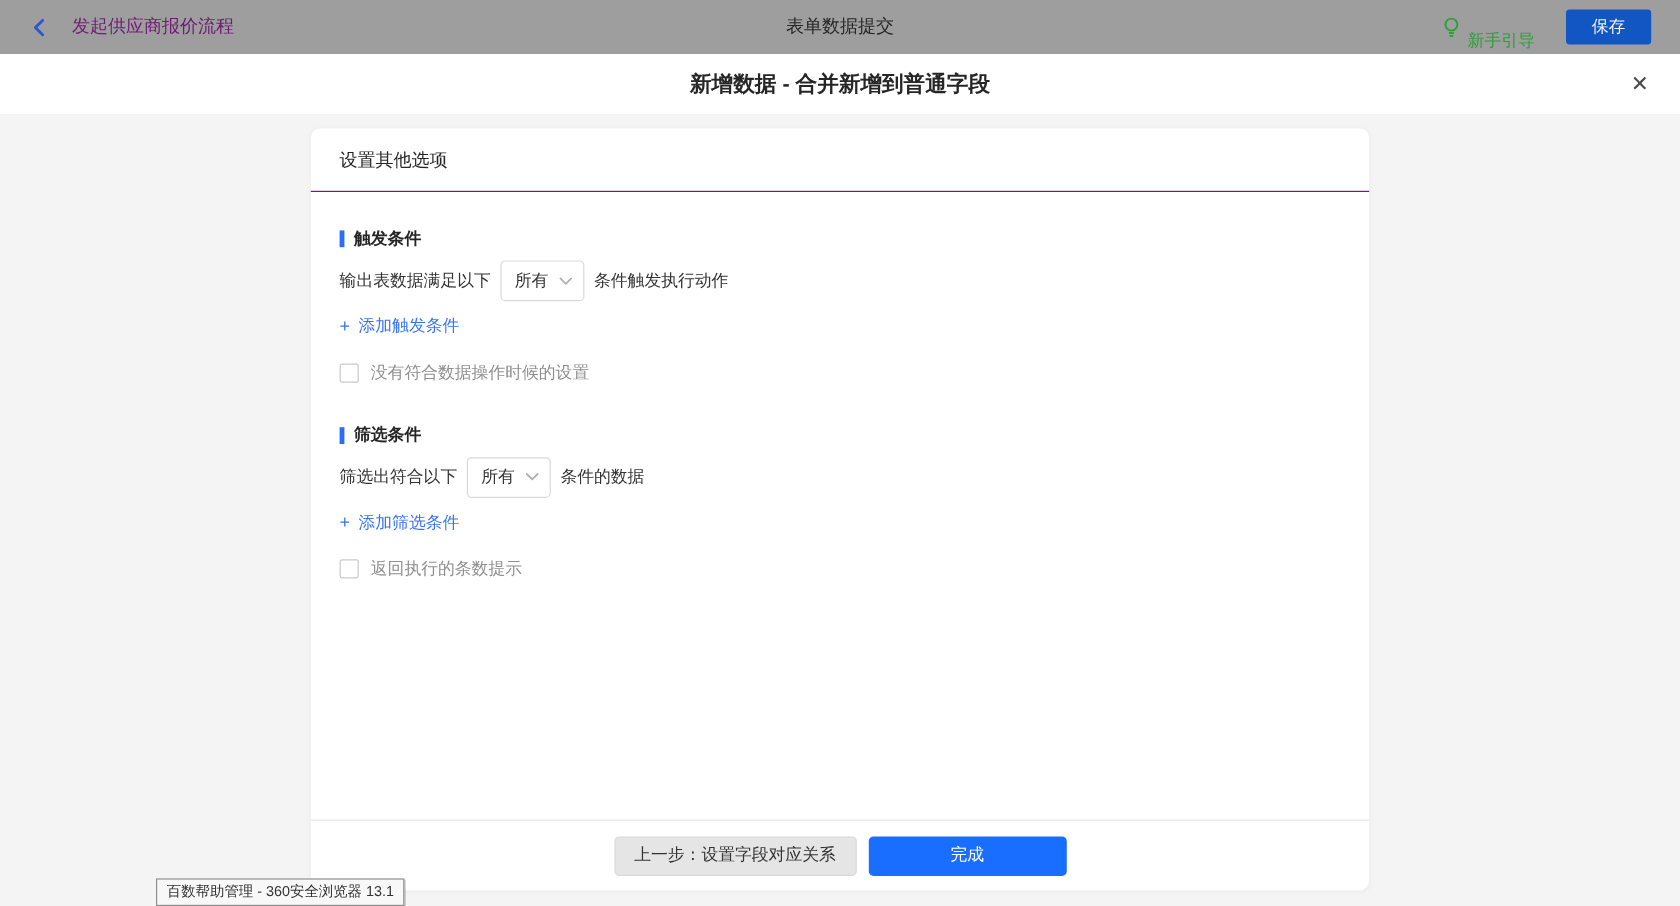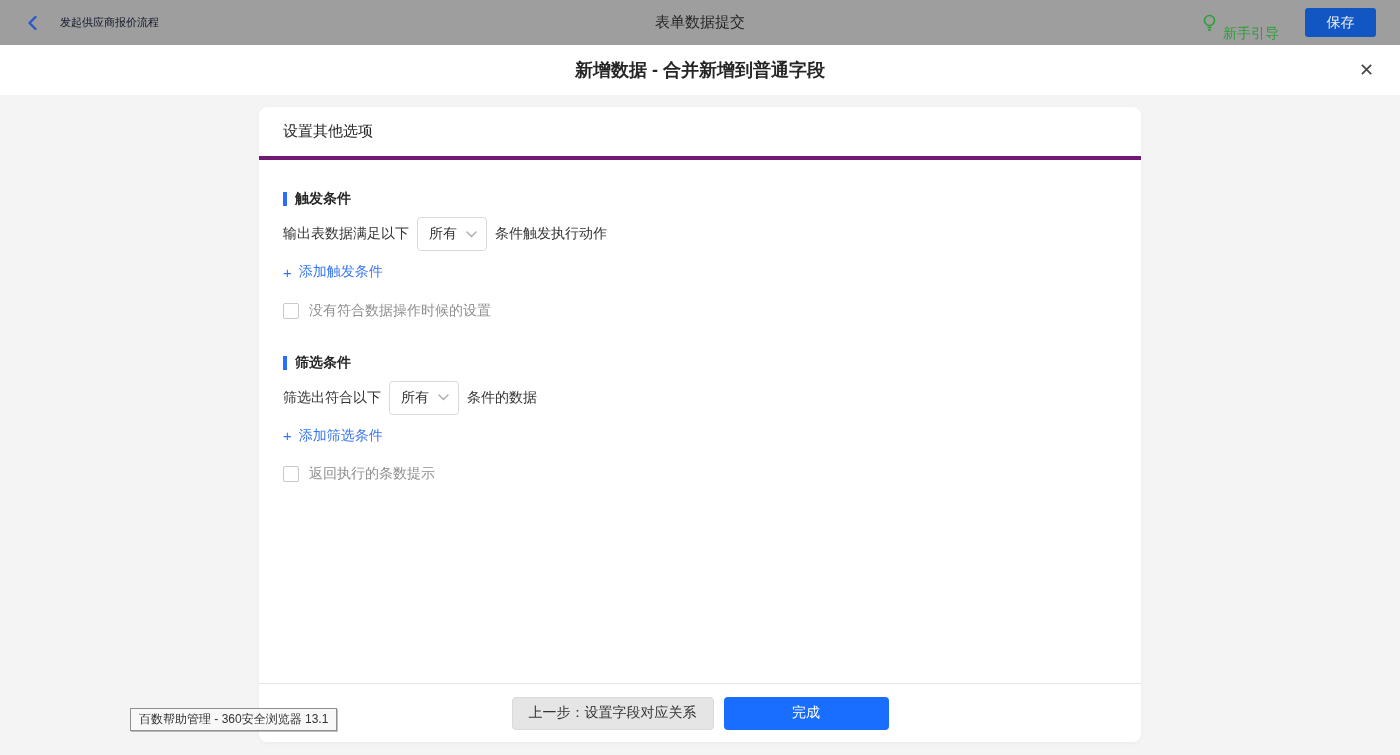"发起供应商报价流程" .flow-title { color: #0f172a -> #701a75; font-size: 11px -> 15px }
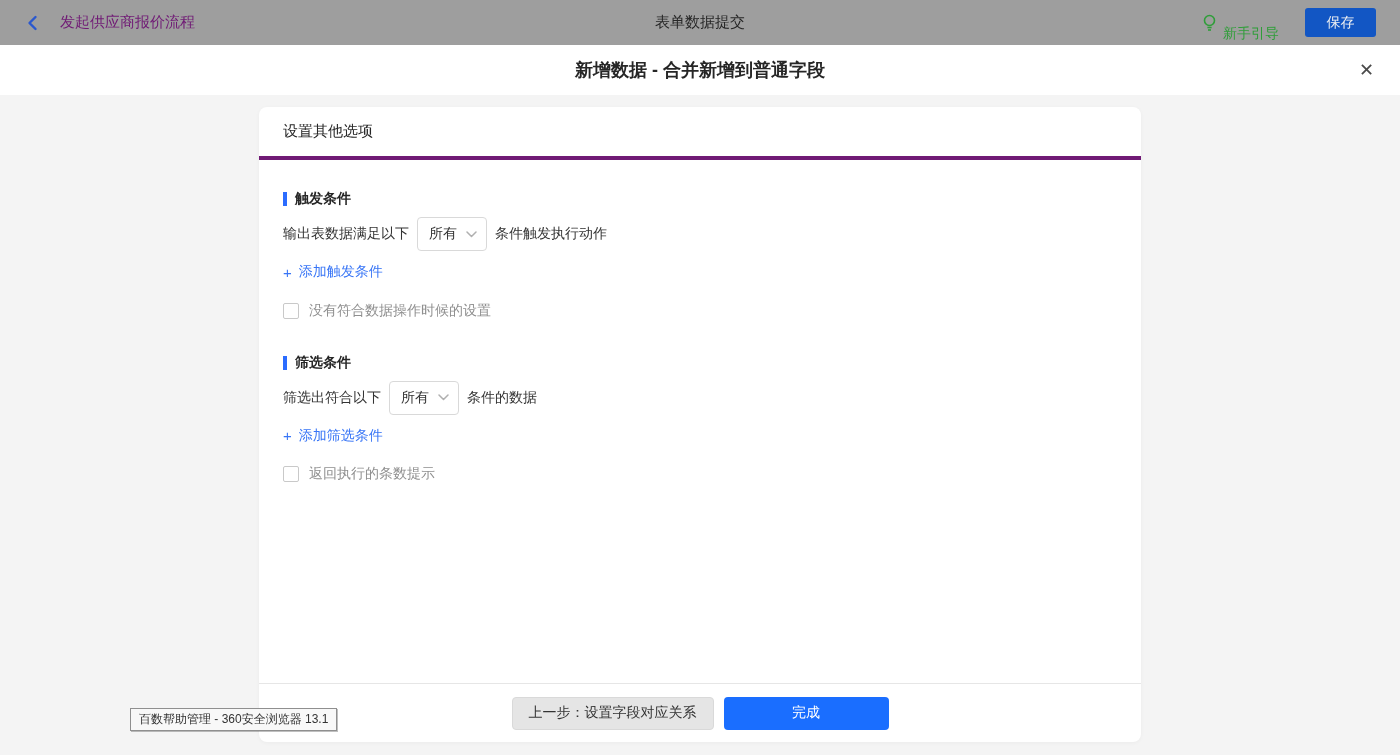"设置其他选项" .card-header { border-bottom: 4px solid #701a75 -> 1px solid #701a75 }
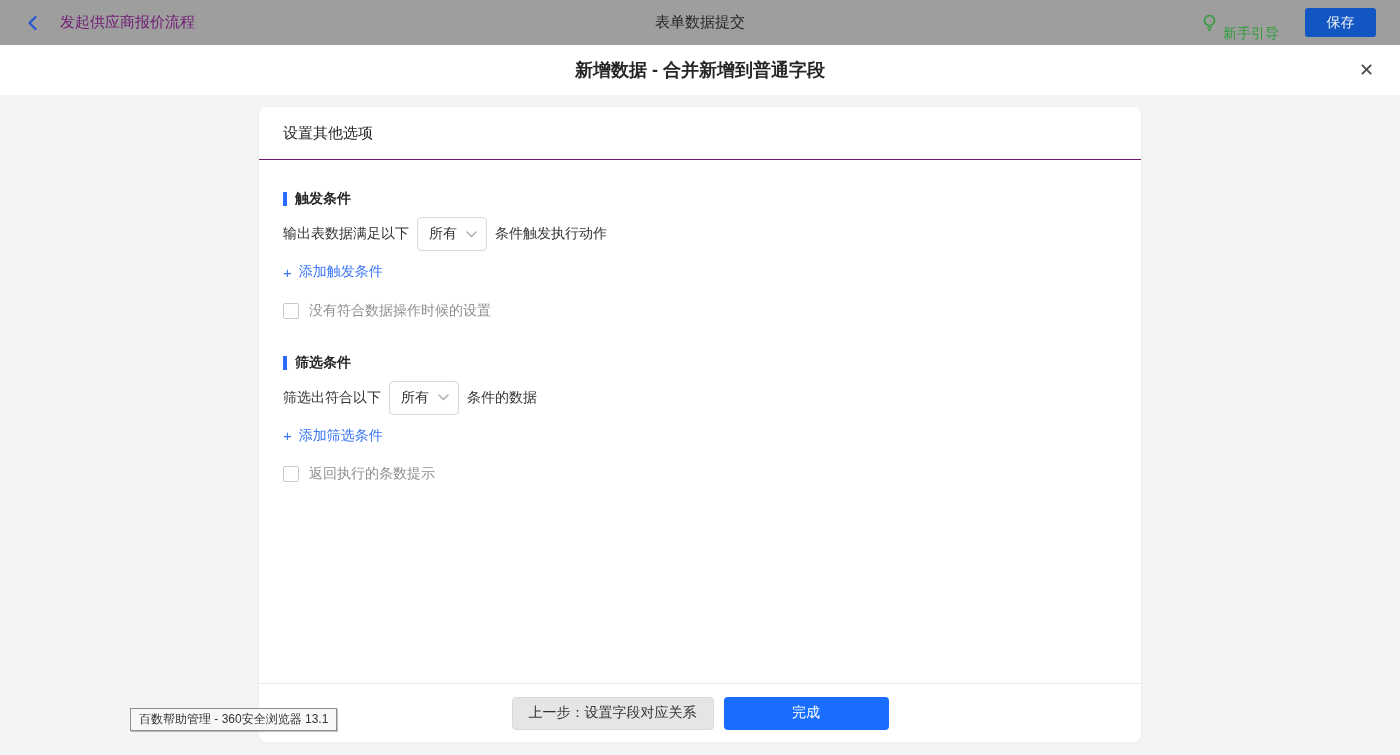"百数帮助管理 - 360安全浏览器 13.1" .browser-tooltip { top: 708px -> 732px }
